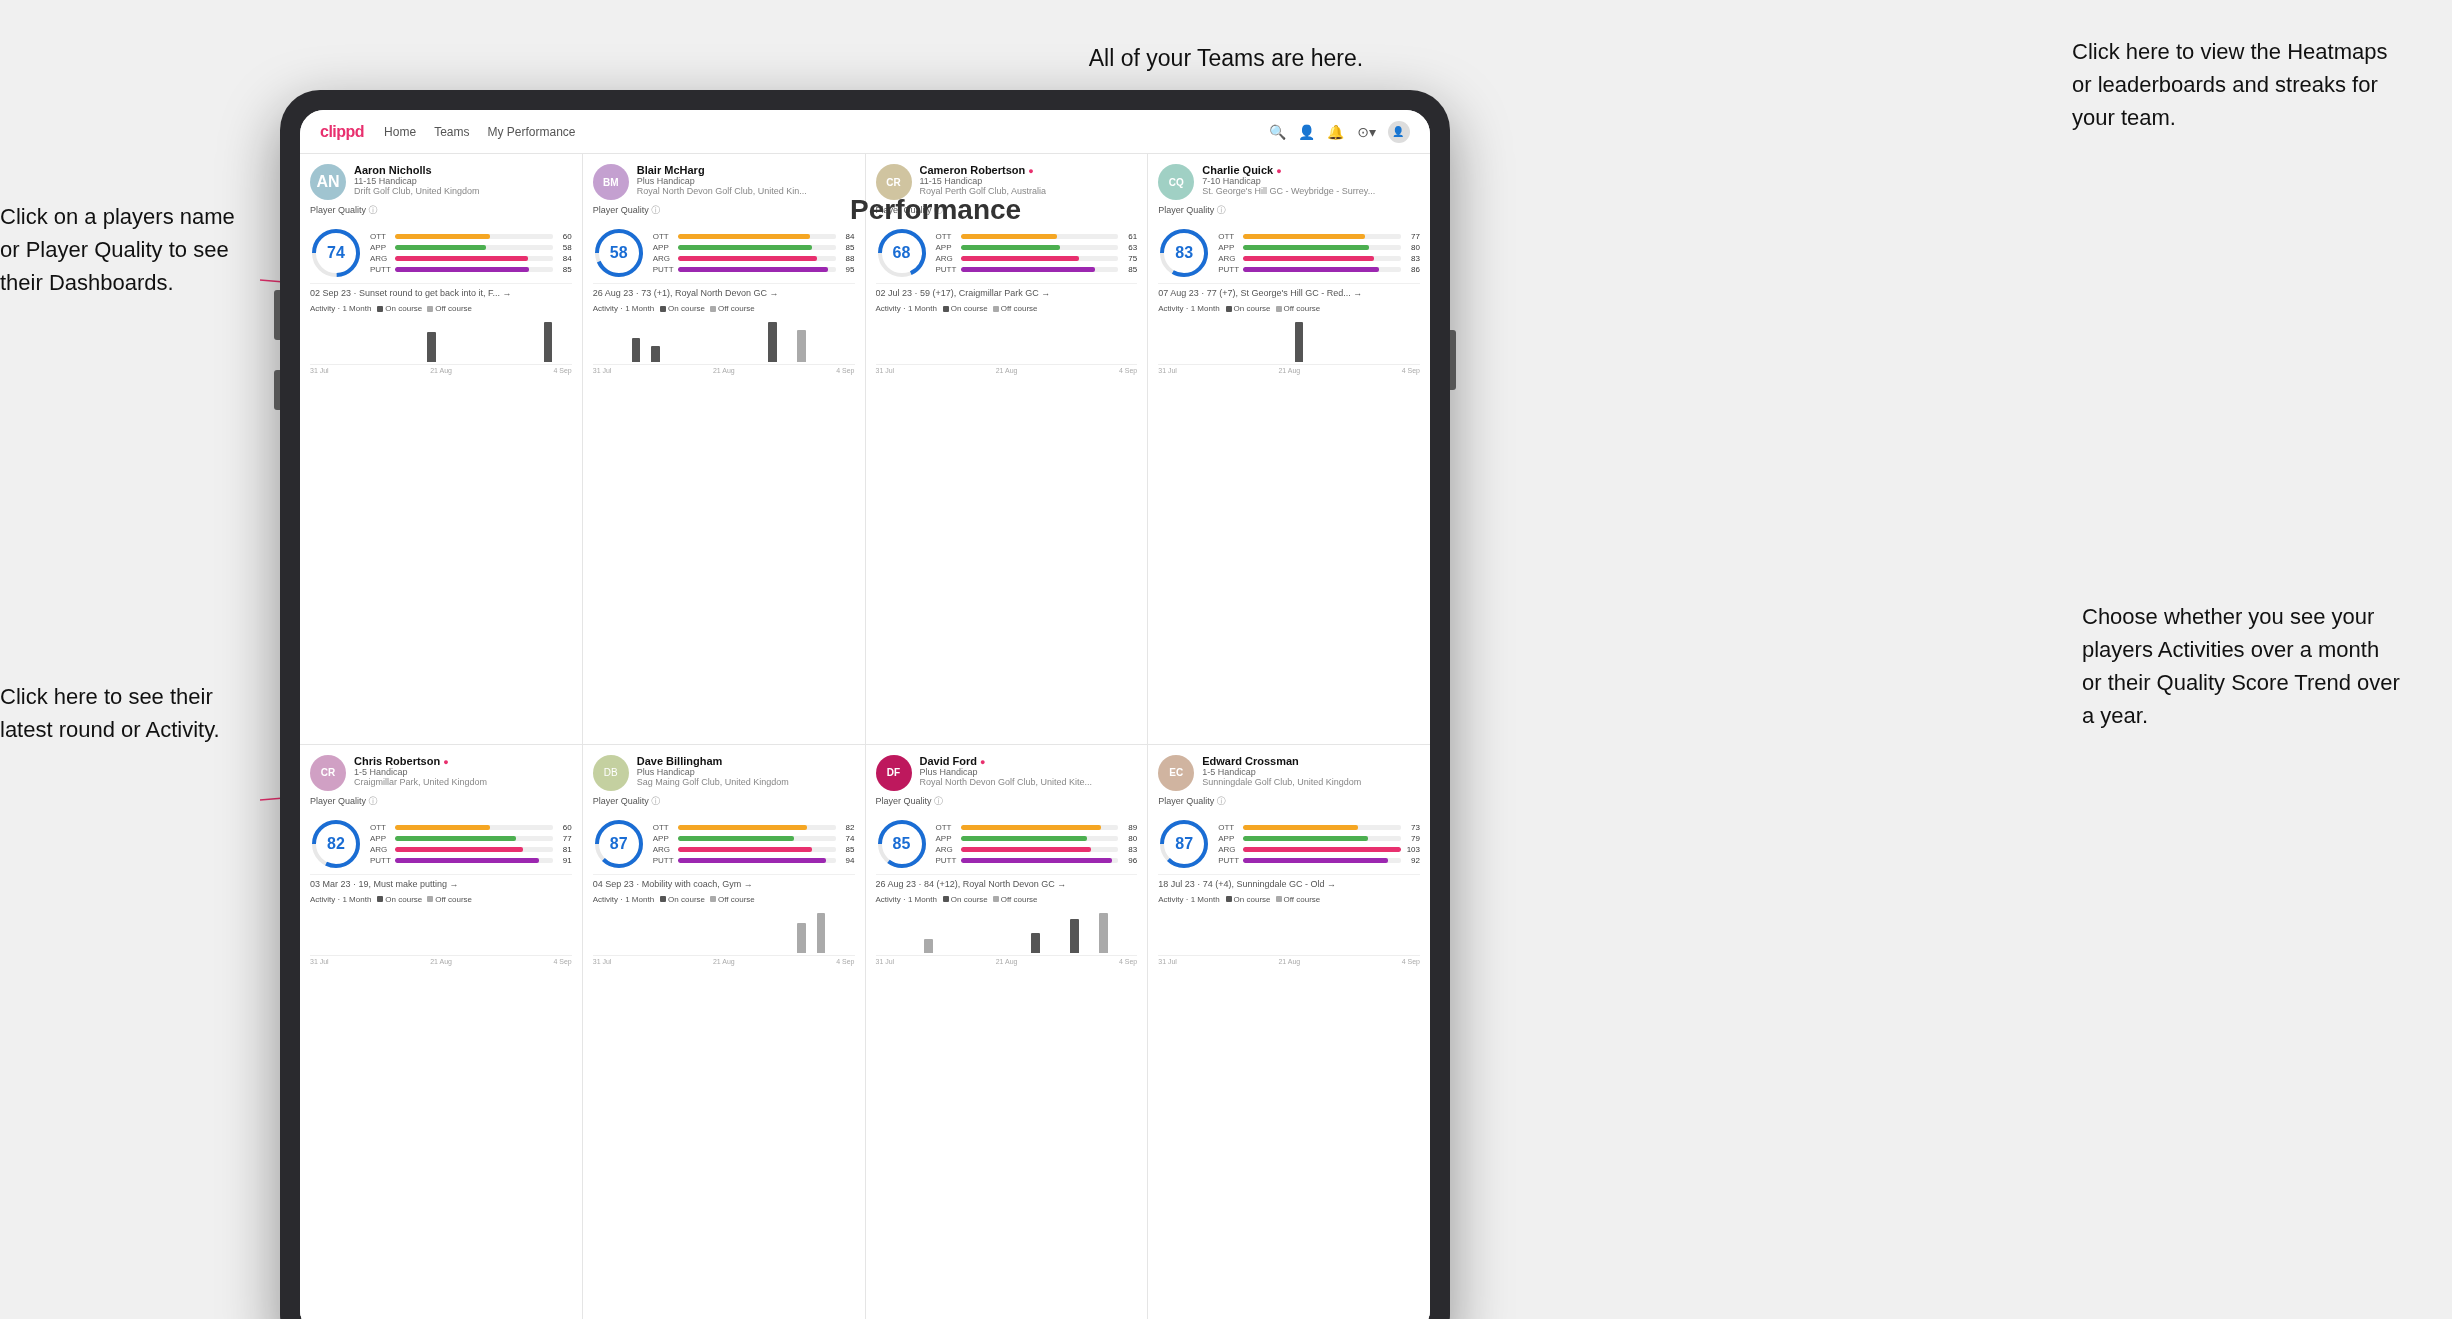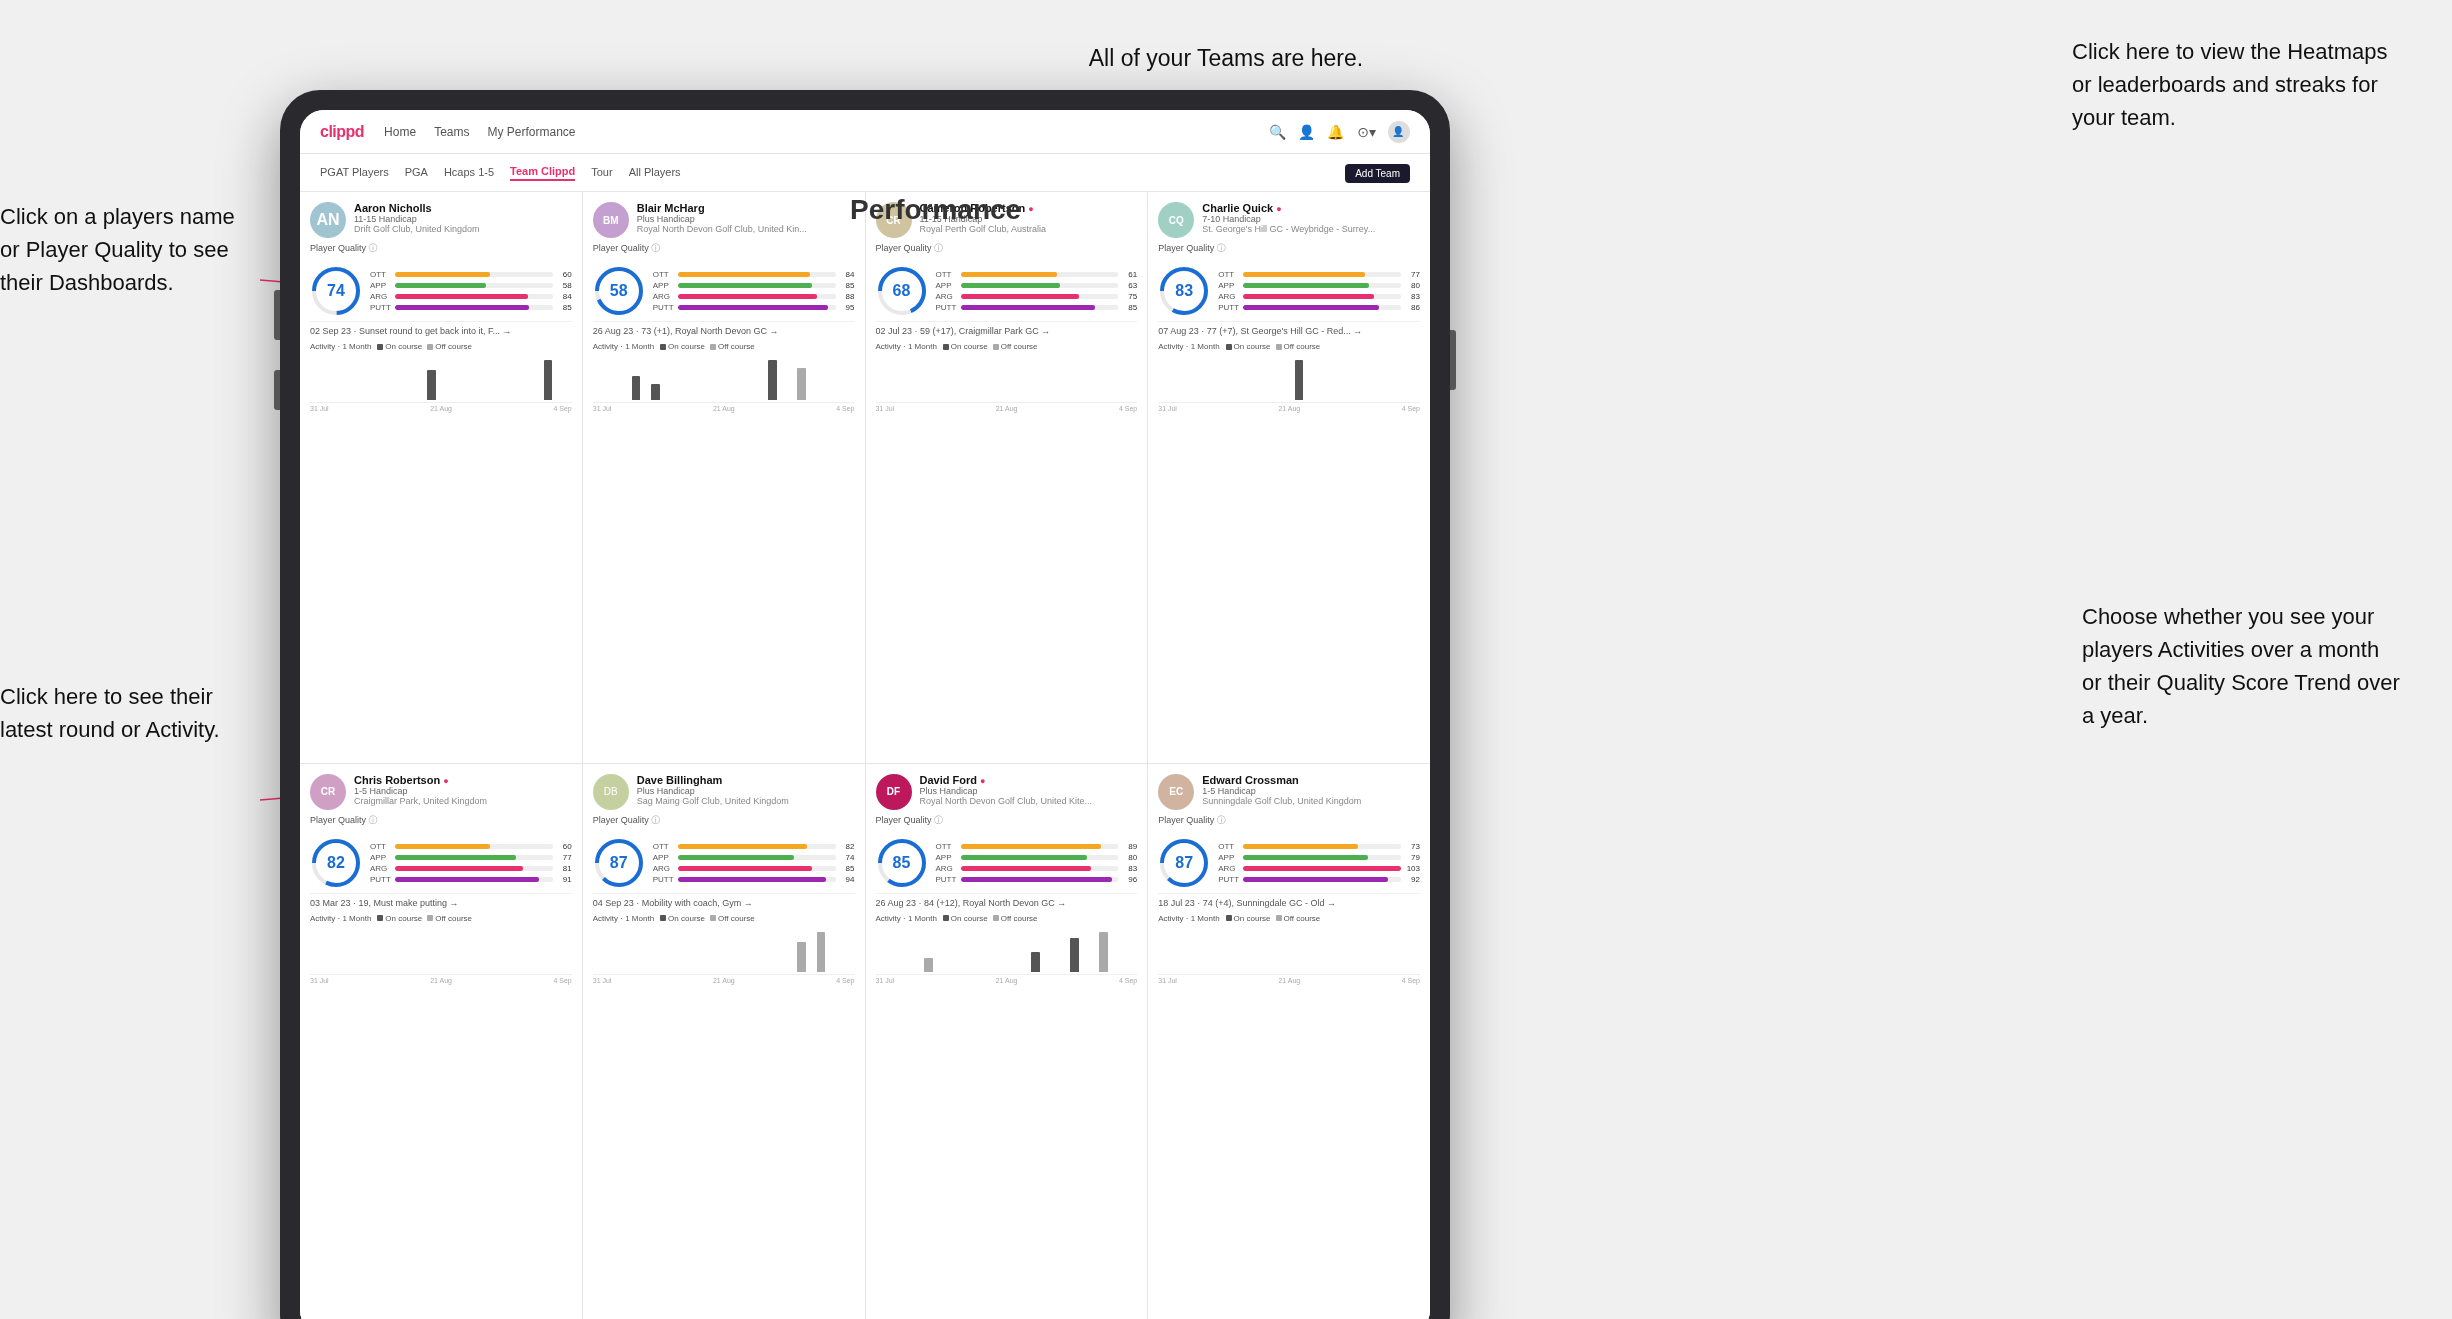"PGAT Players" div.subnav { html: <div> <span>PGAT Players</span> <span>PGA</span> <span>Hcaps 1-5</span> <span>Team Clippd</span> <span>Tour</span> <span>All Players</span> <div> <button>Add Team</button> </div> </div> -> none }
